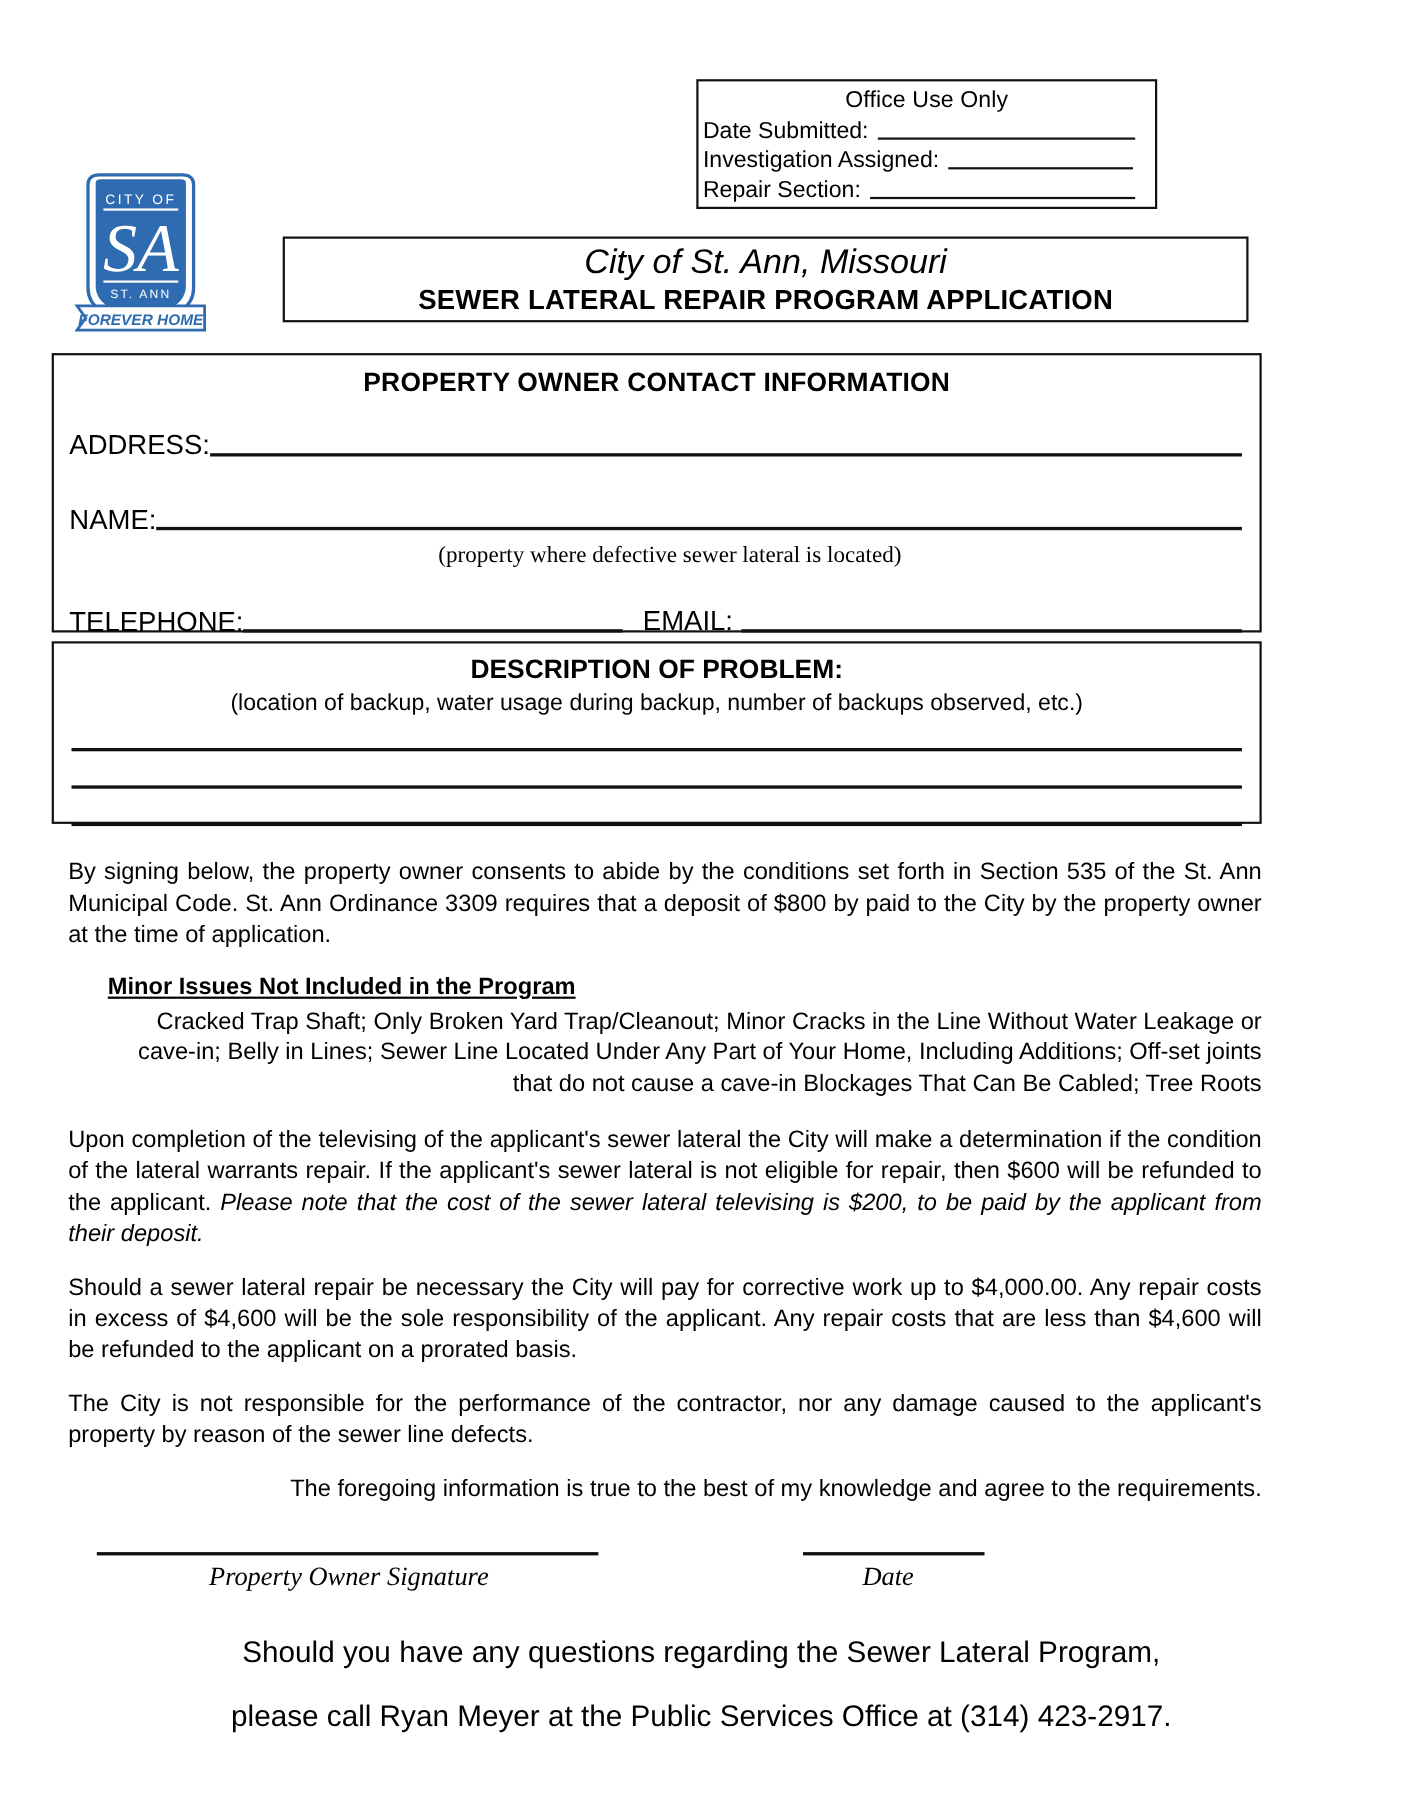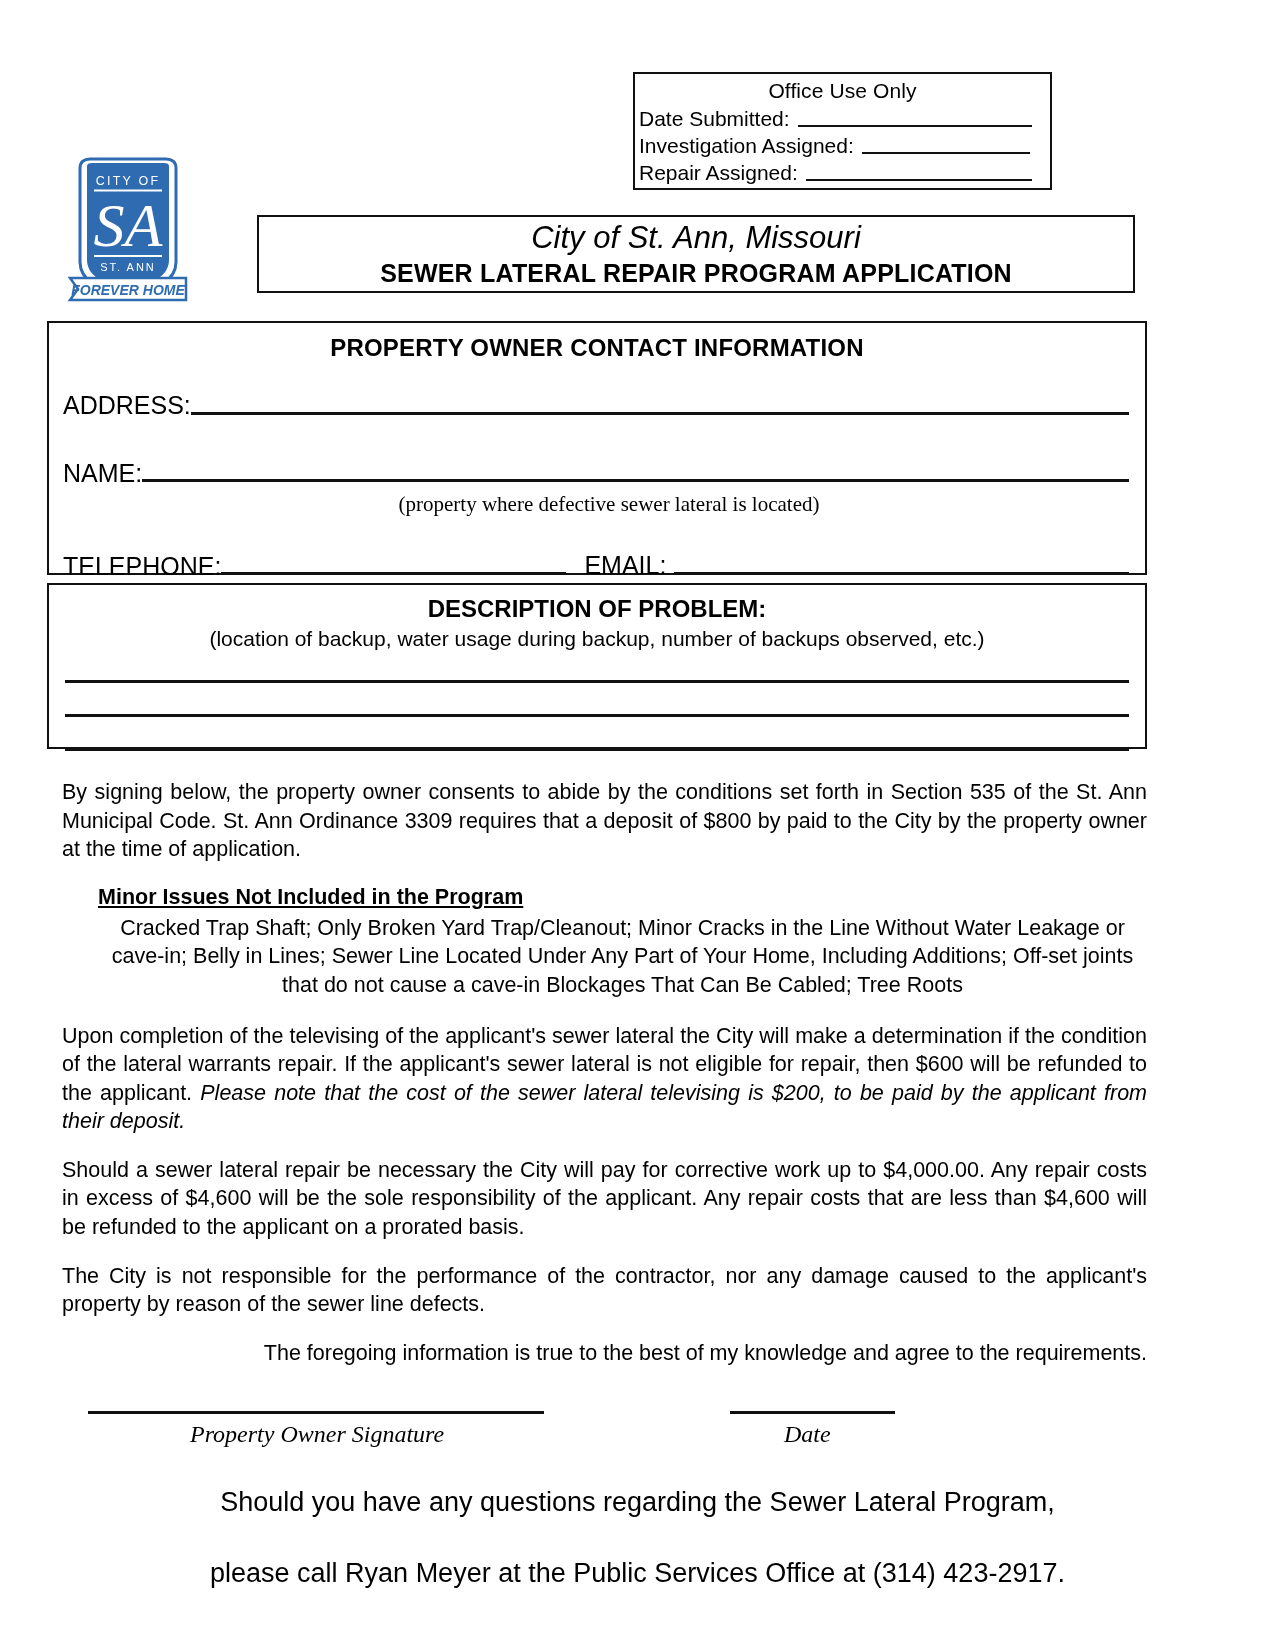"Repair Assigned:" span.lbl { text: Assigned -> Section }
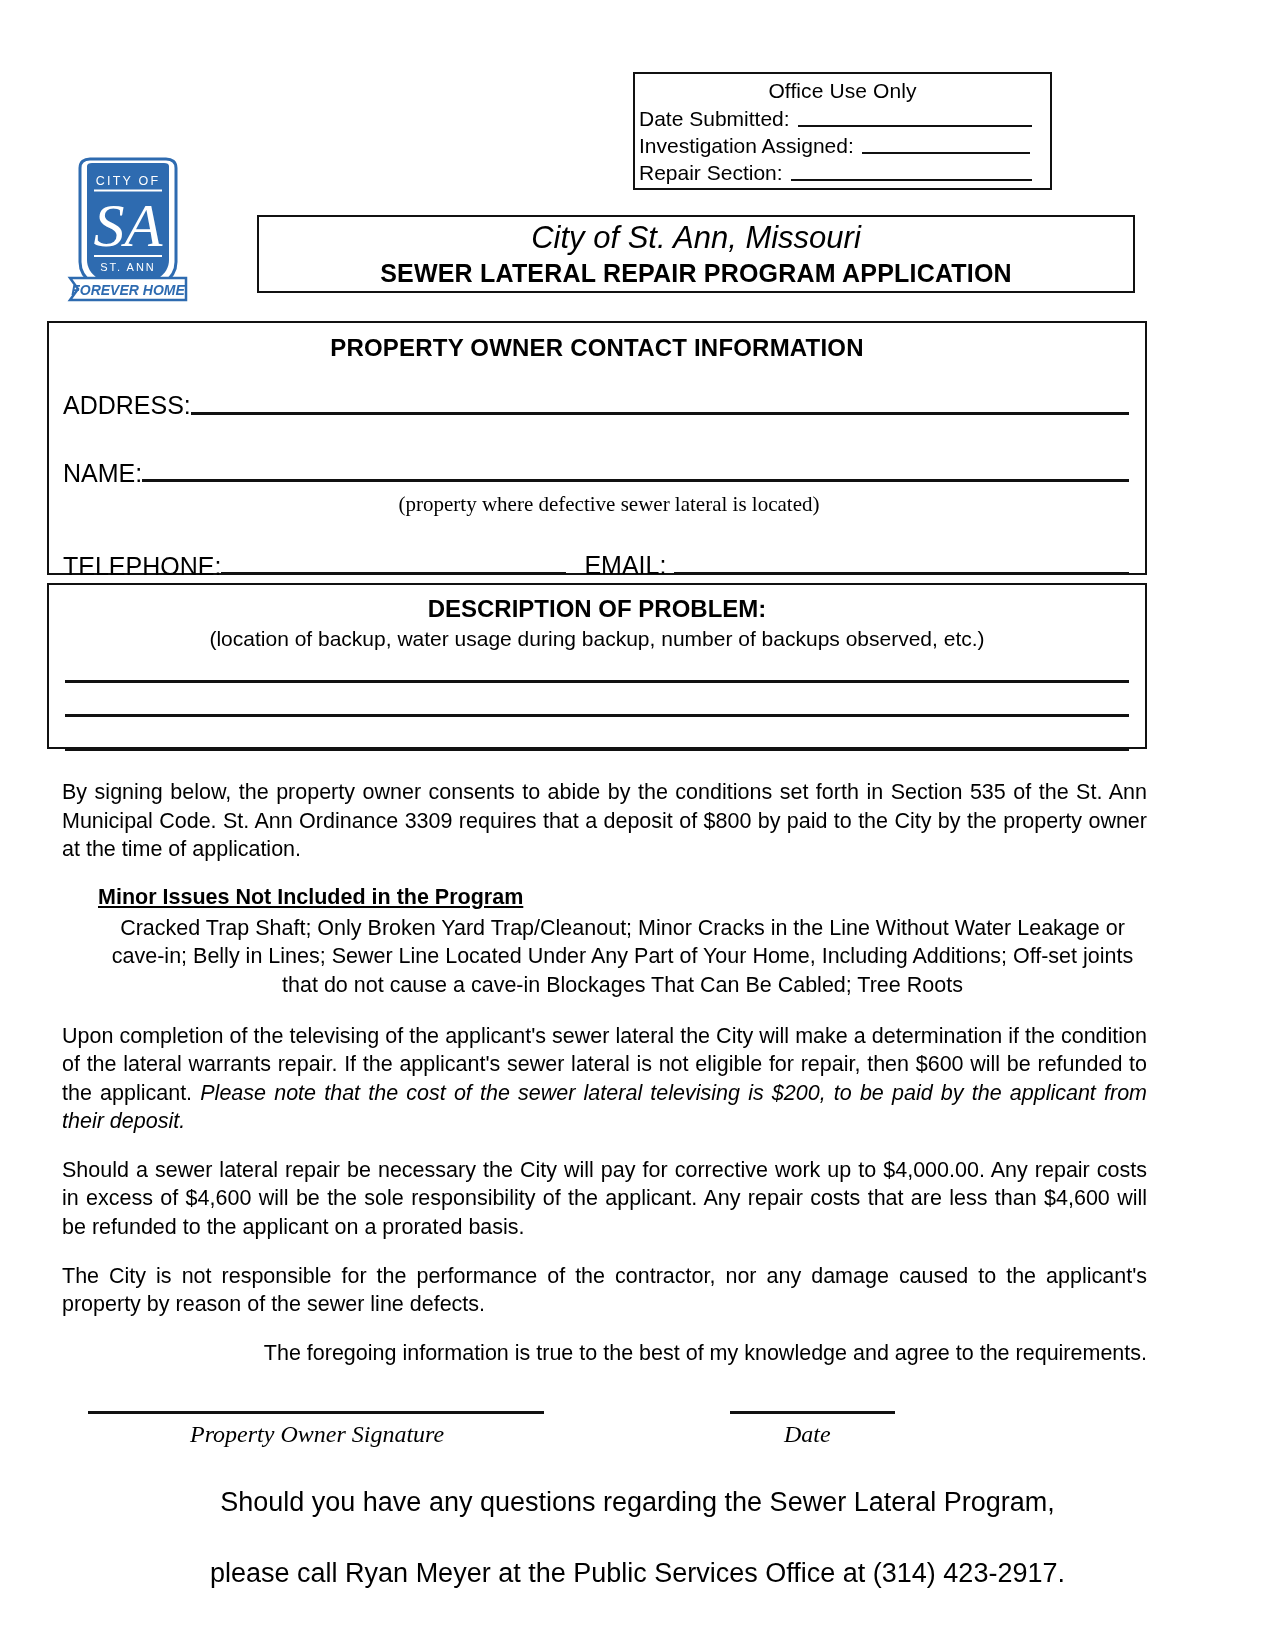"Cracked Trap Shaft; Only Broken" .minor-body { text-align: center -> right }
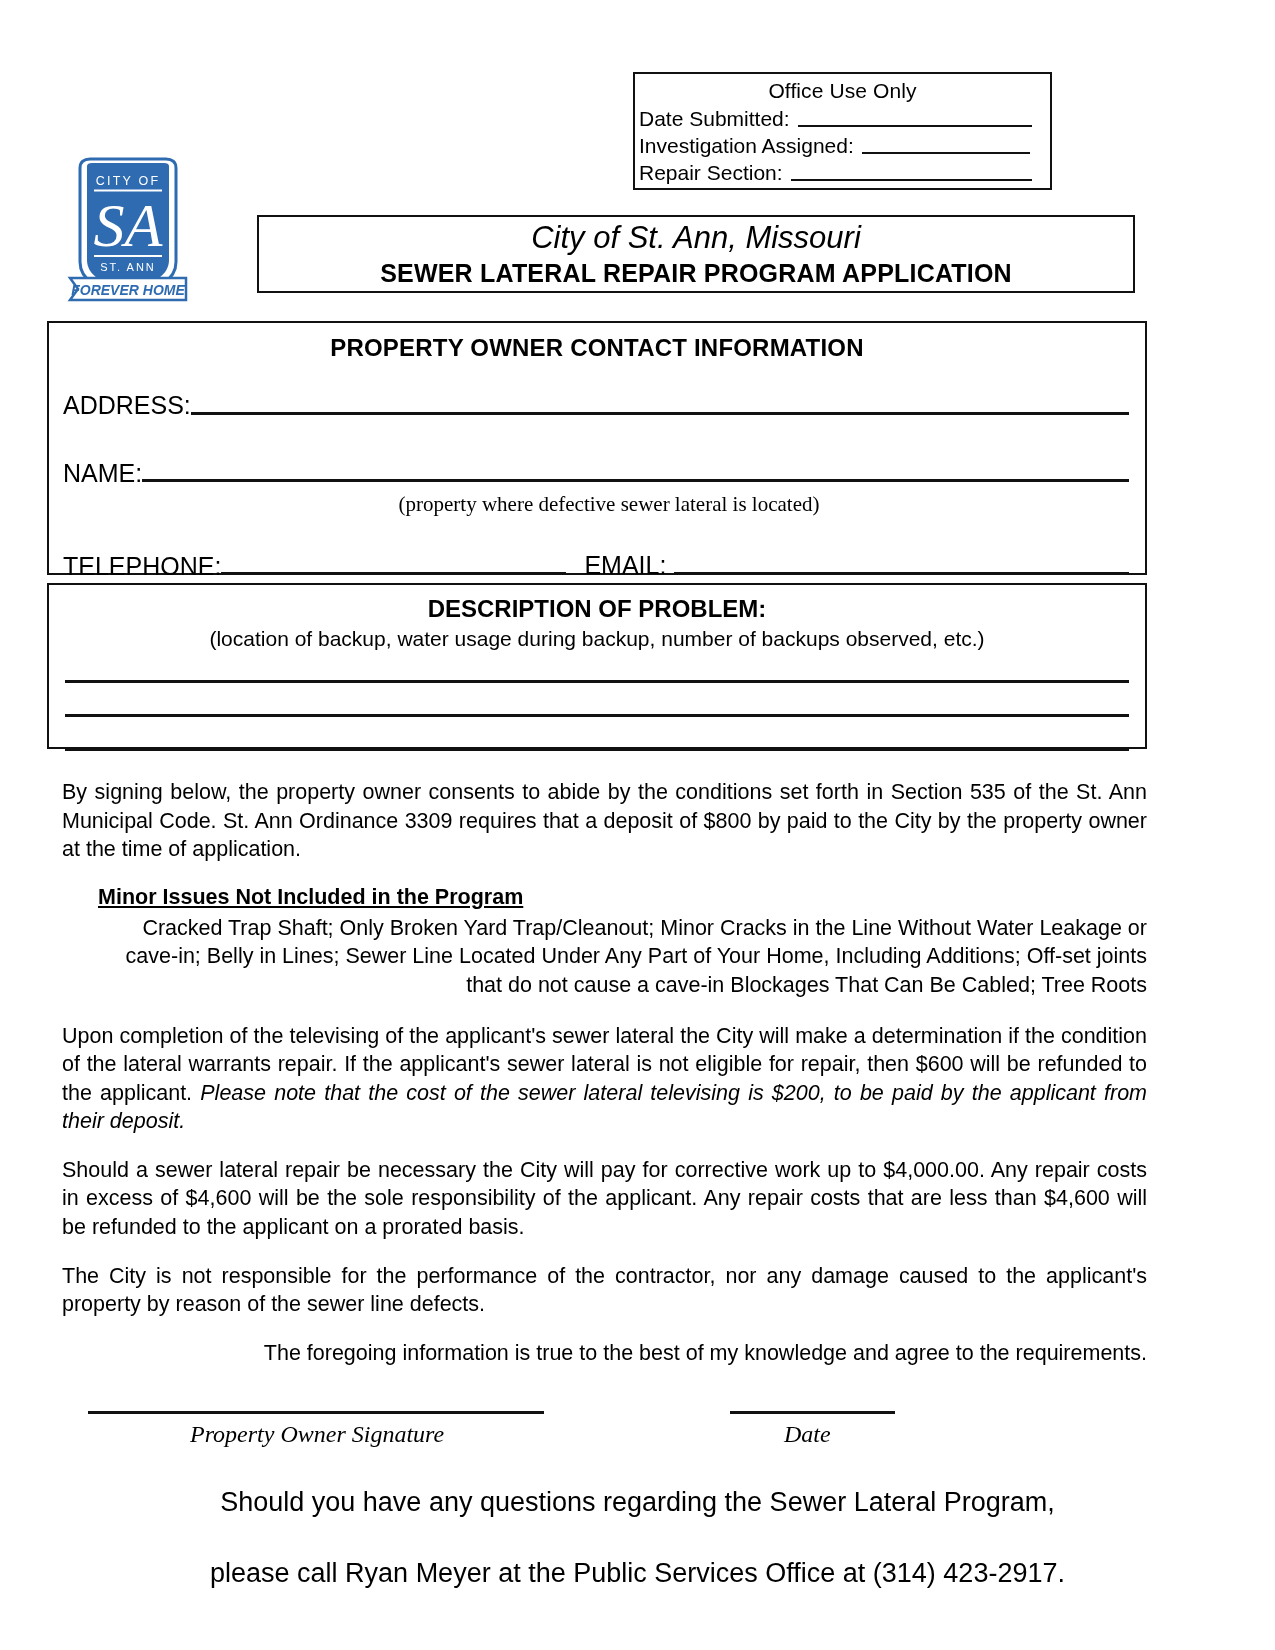"Should you have any questions" .footer-line.l1 { margin-bottom: 39px -> 26px }
